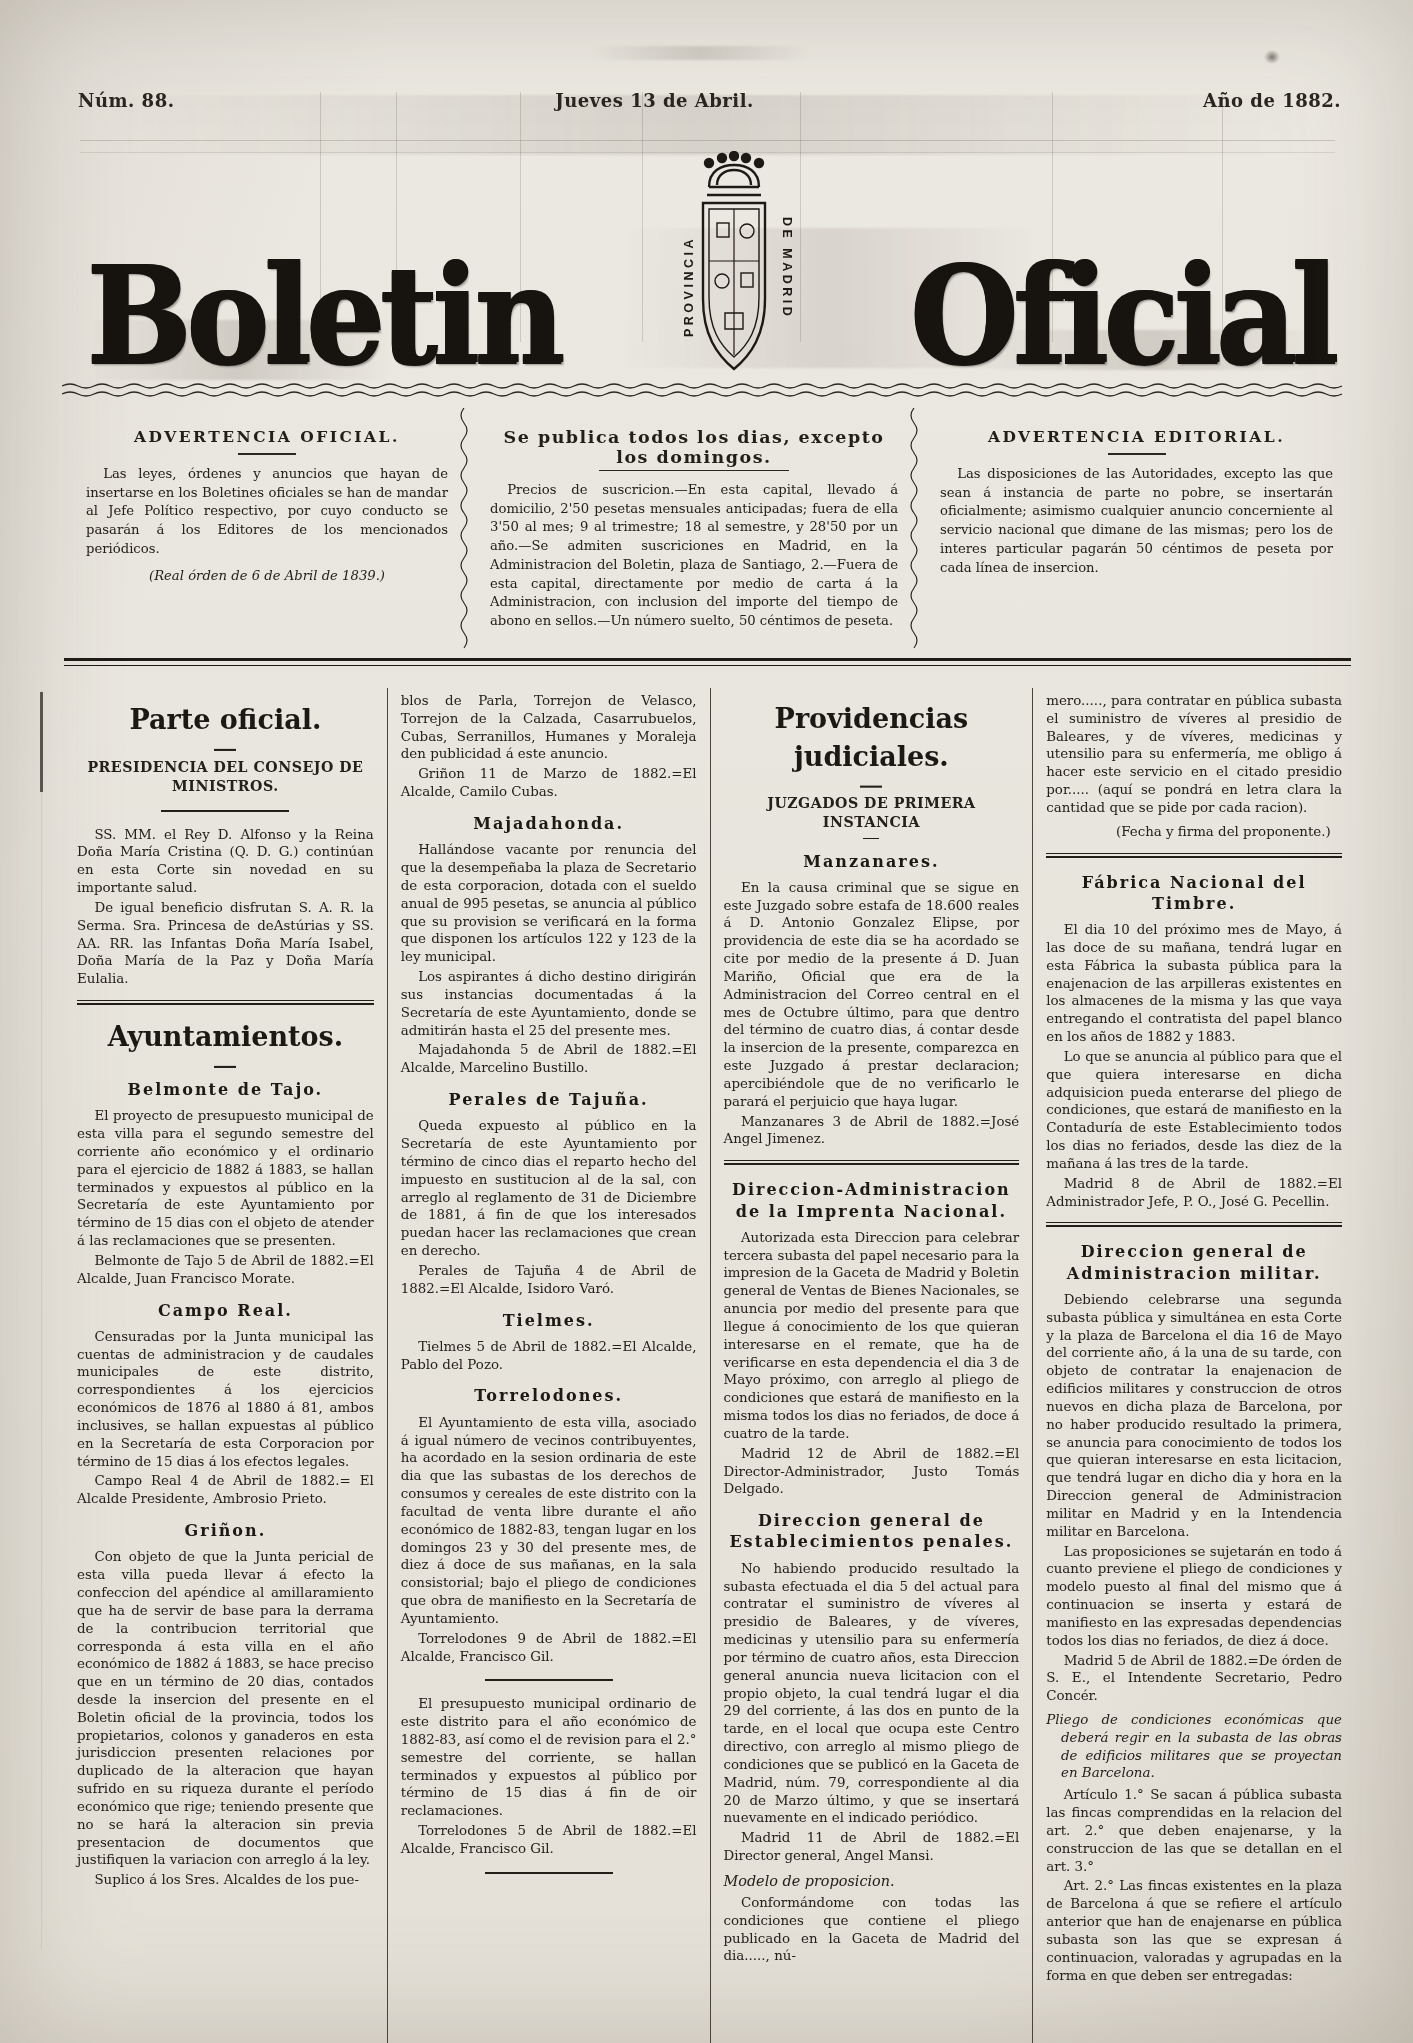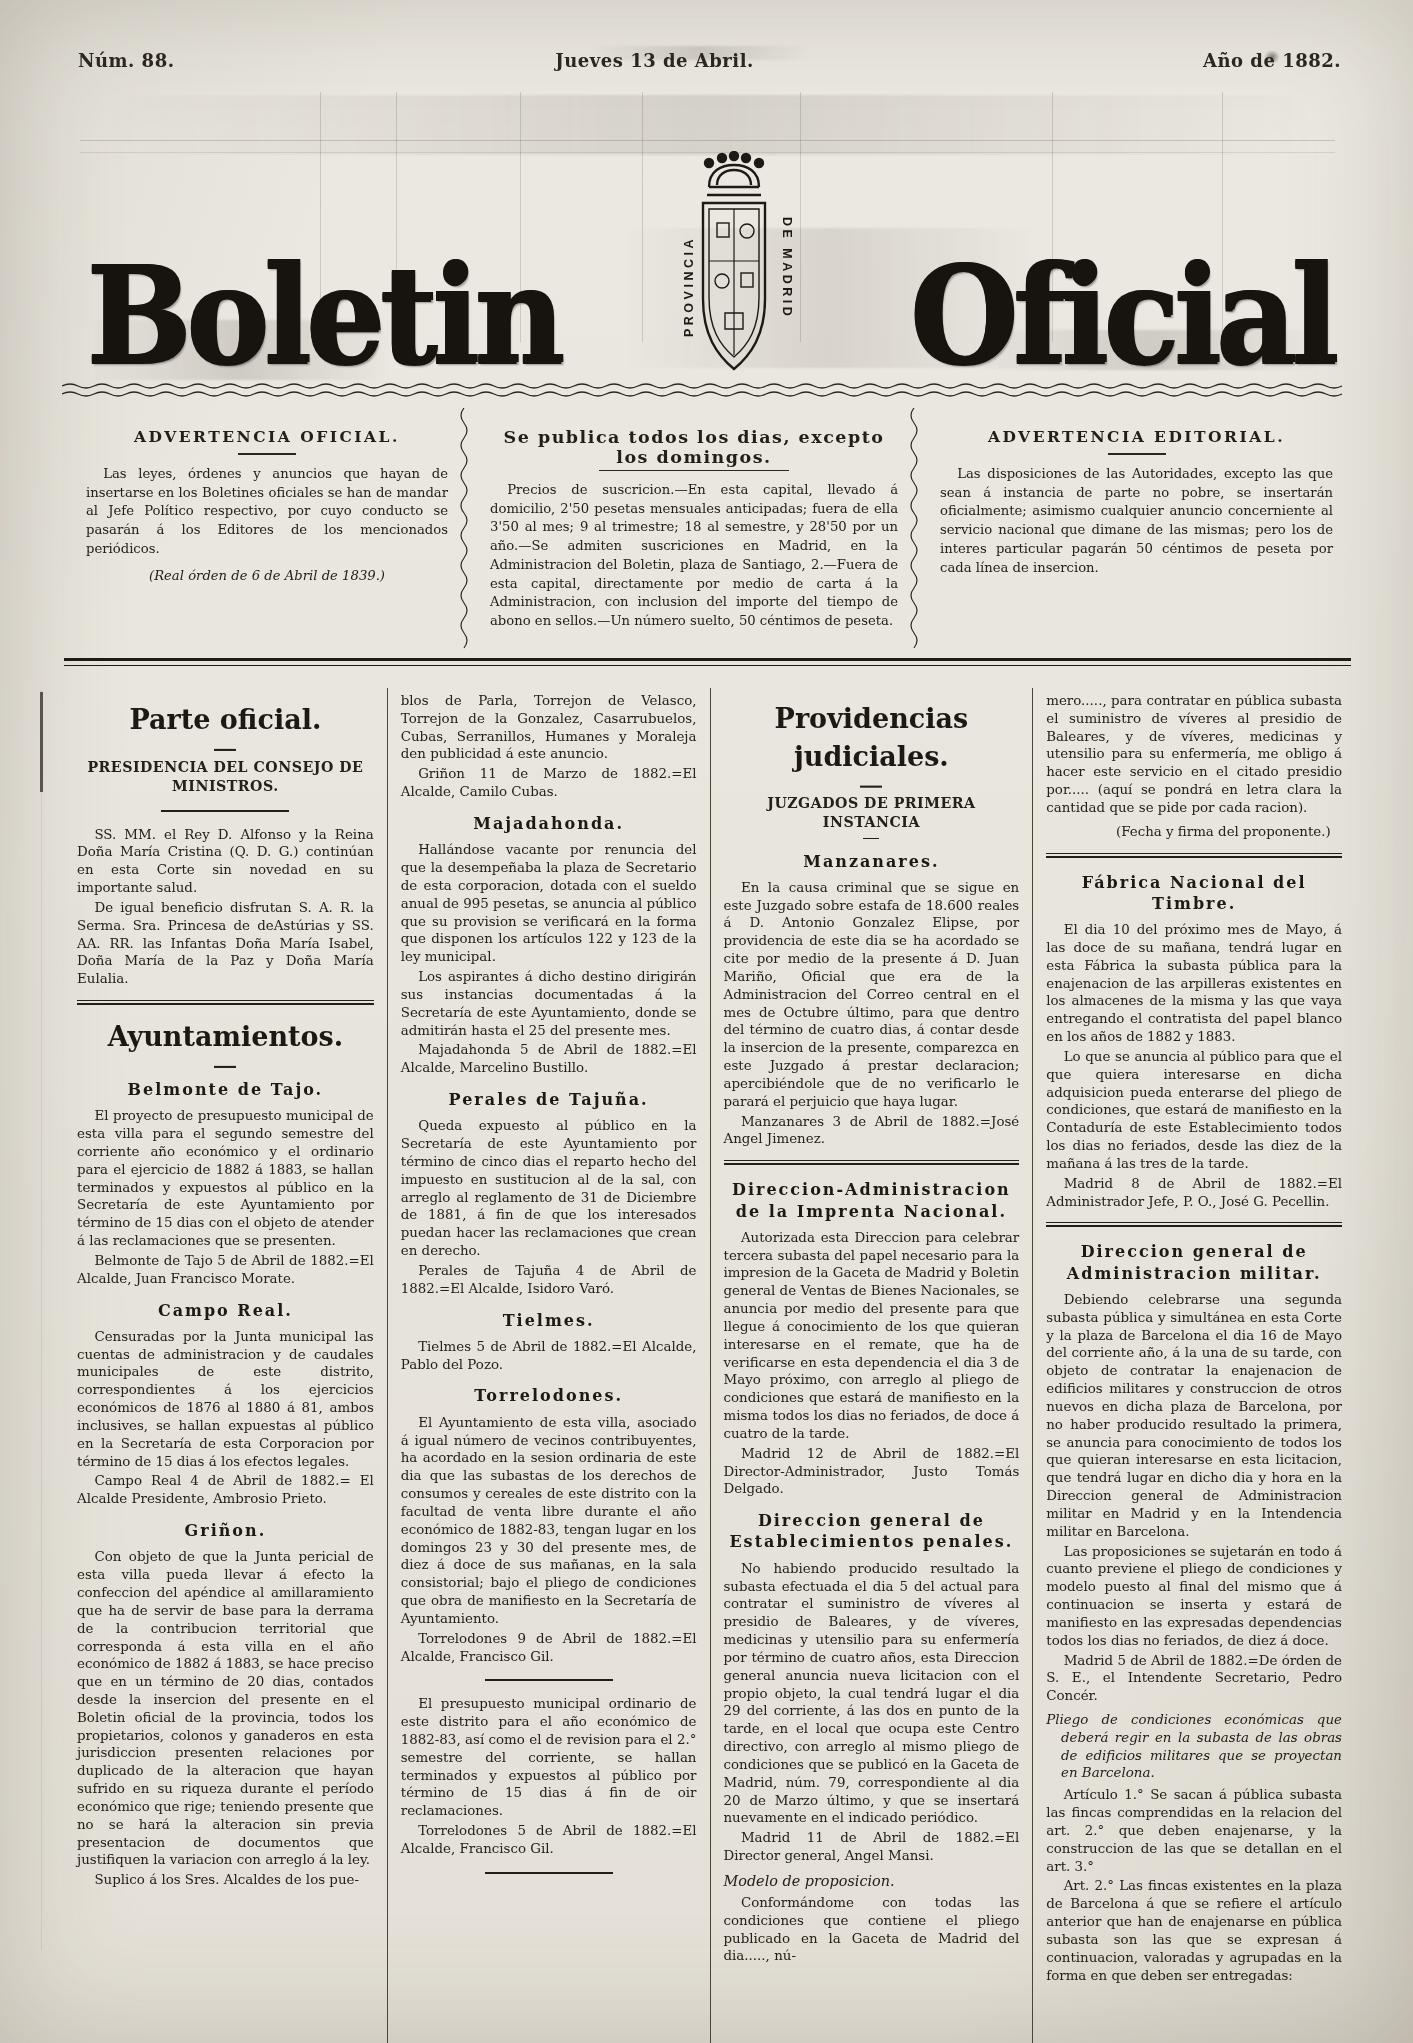"Núm. 88." .topline .tl-left { margin-top: none -> 40px }
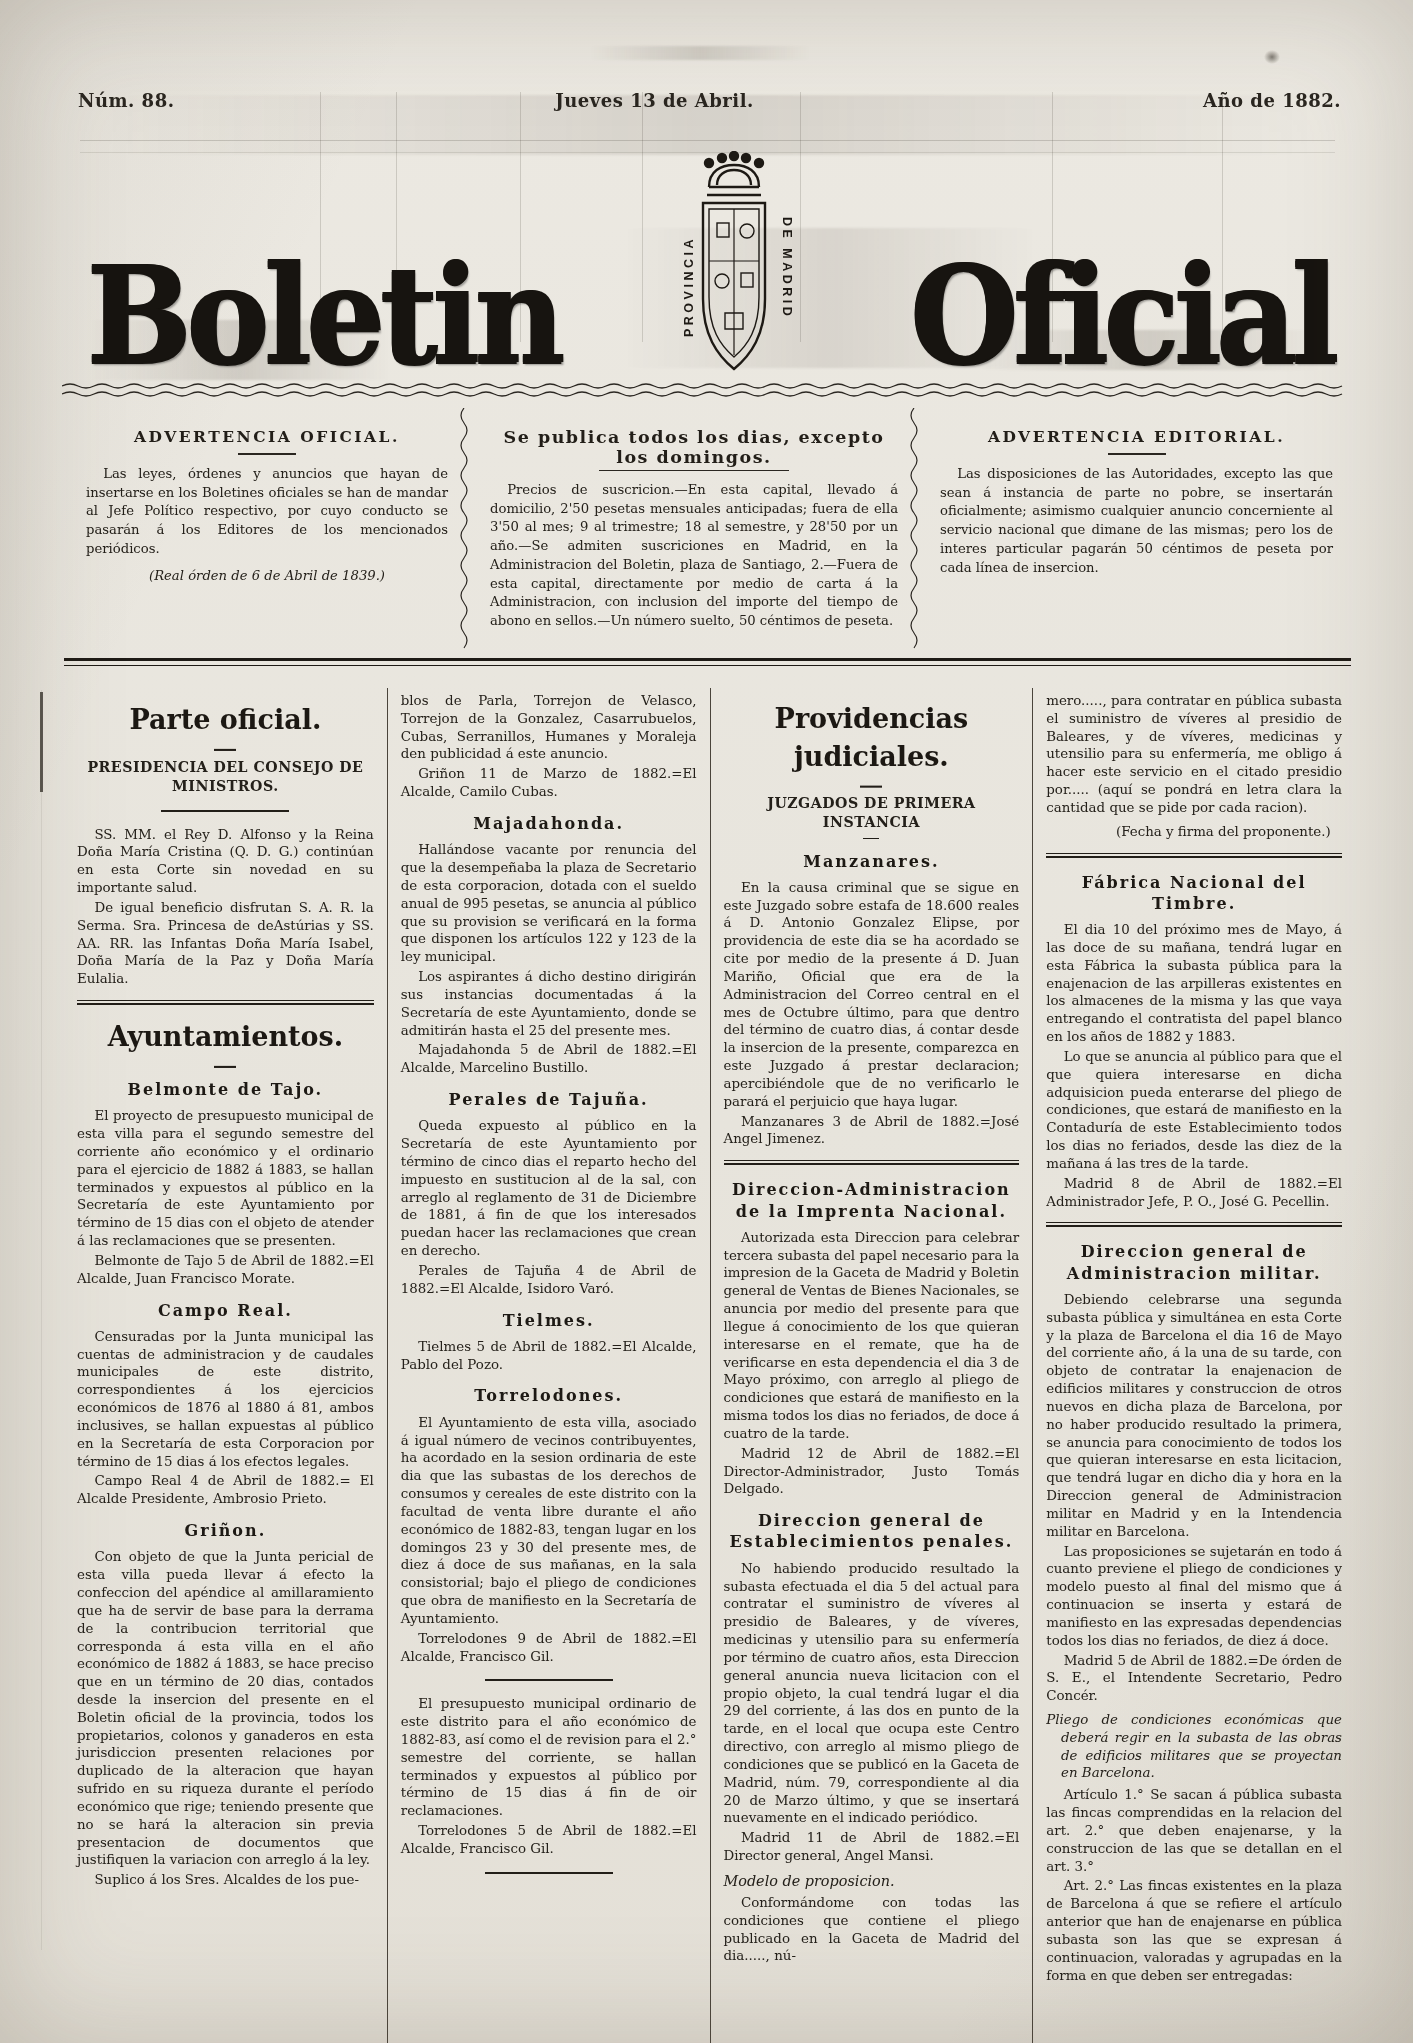"blos de Parla, Torrejon de" div.blk { text: Gonzalez -> Calzada }
